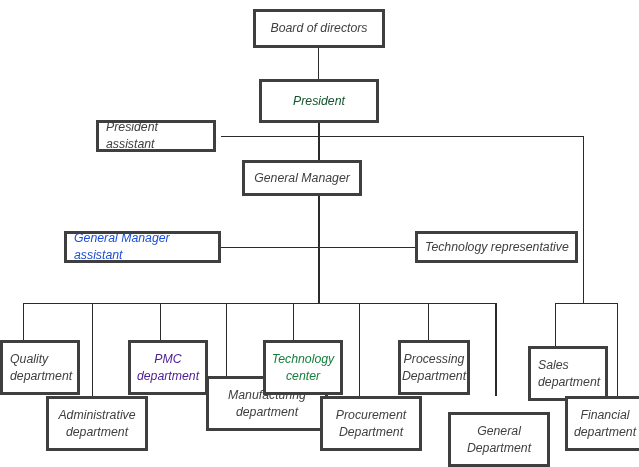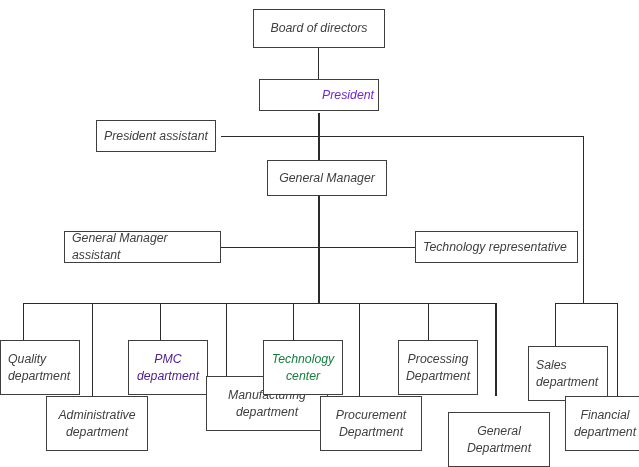"Board of directors" .node { border: 1px solid #fca5a5 -> 3px solid #fca5a5 }
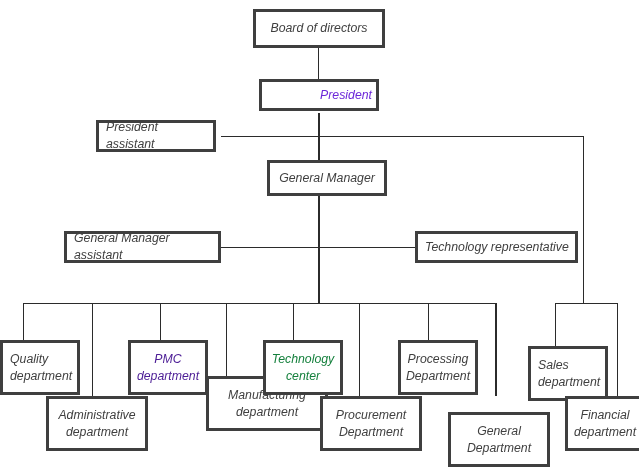"President" div.node { align-items: flex-end -> none; color: #6d28d9 -> #14532d; height: 32px -> 44px }
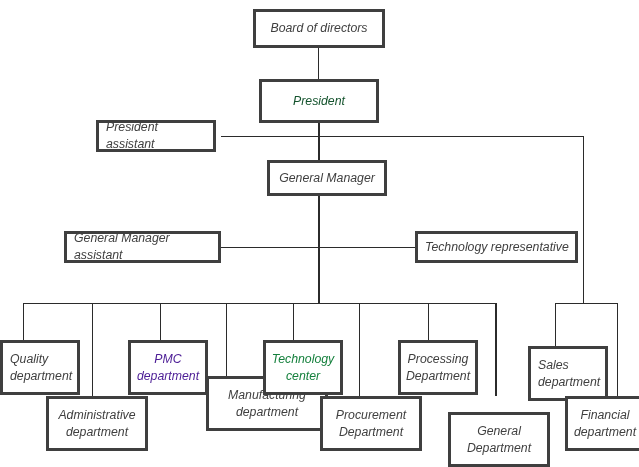"General Manager" div.node { left: 267px -> 242px }
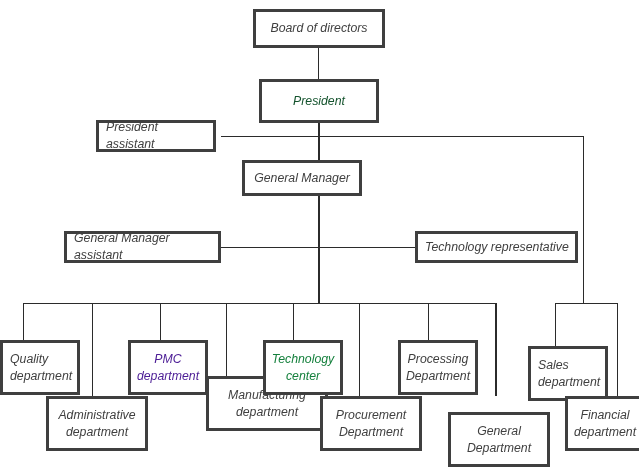"General Manager assistant" div.node { color: #404040 -> #1d4ed8 }
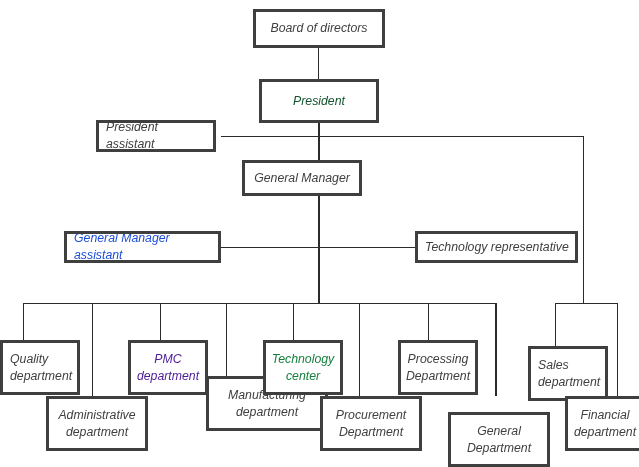"Processing" div.node { width: 80px -> 72px }
